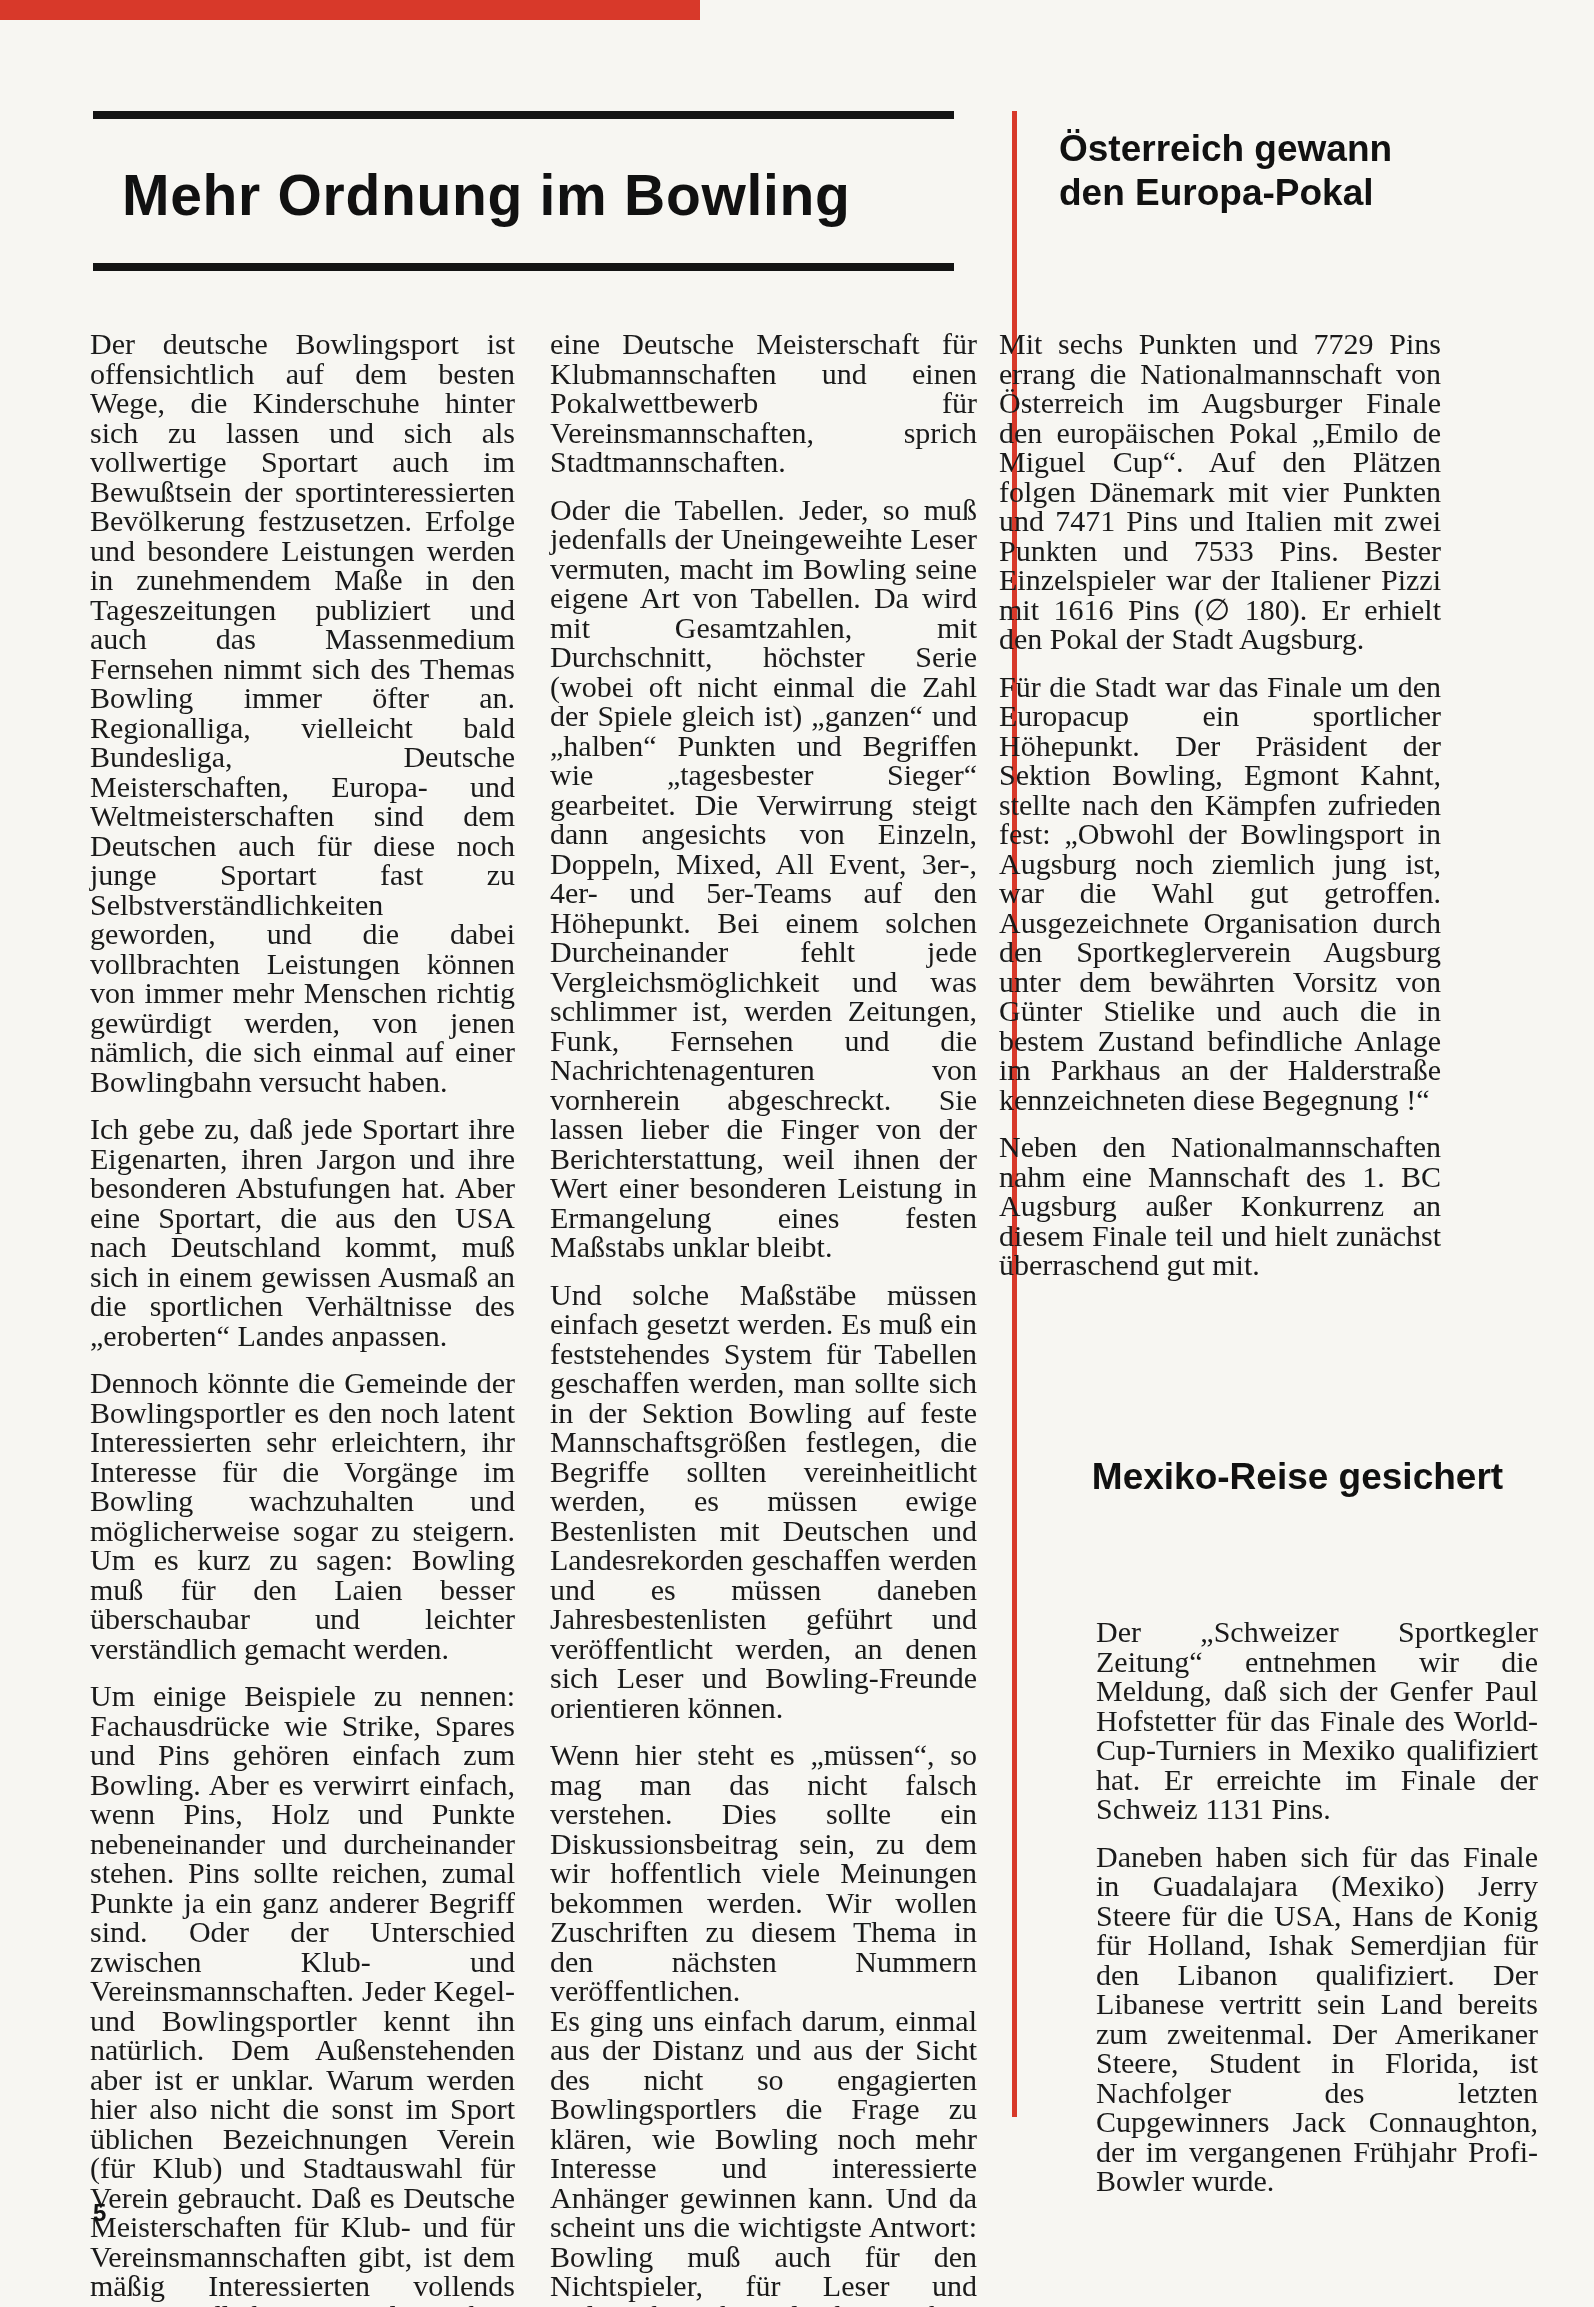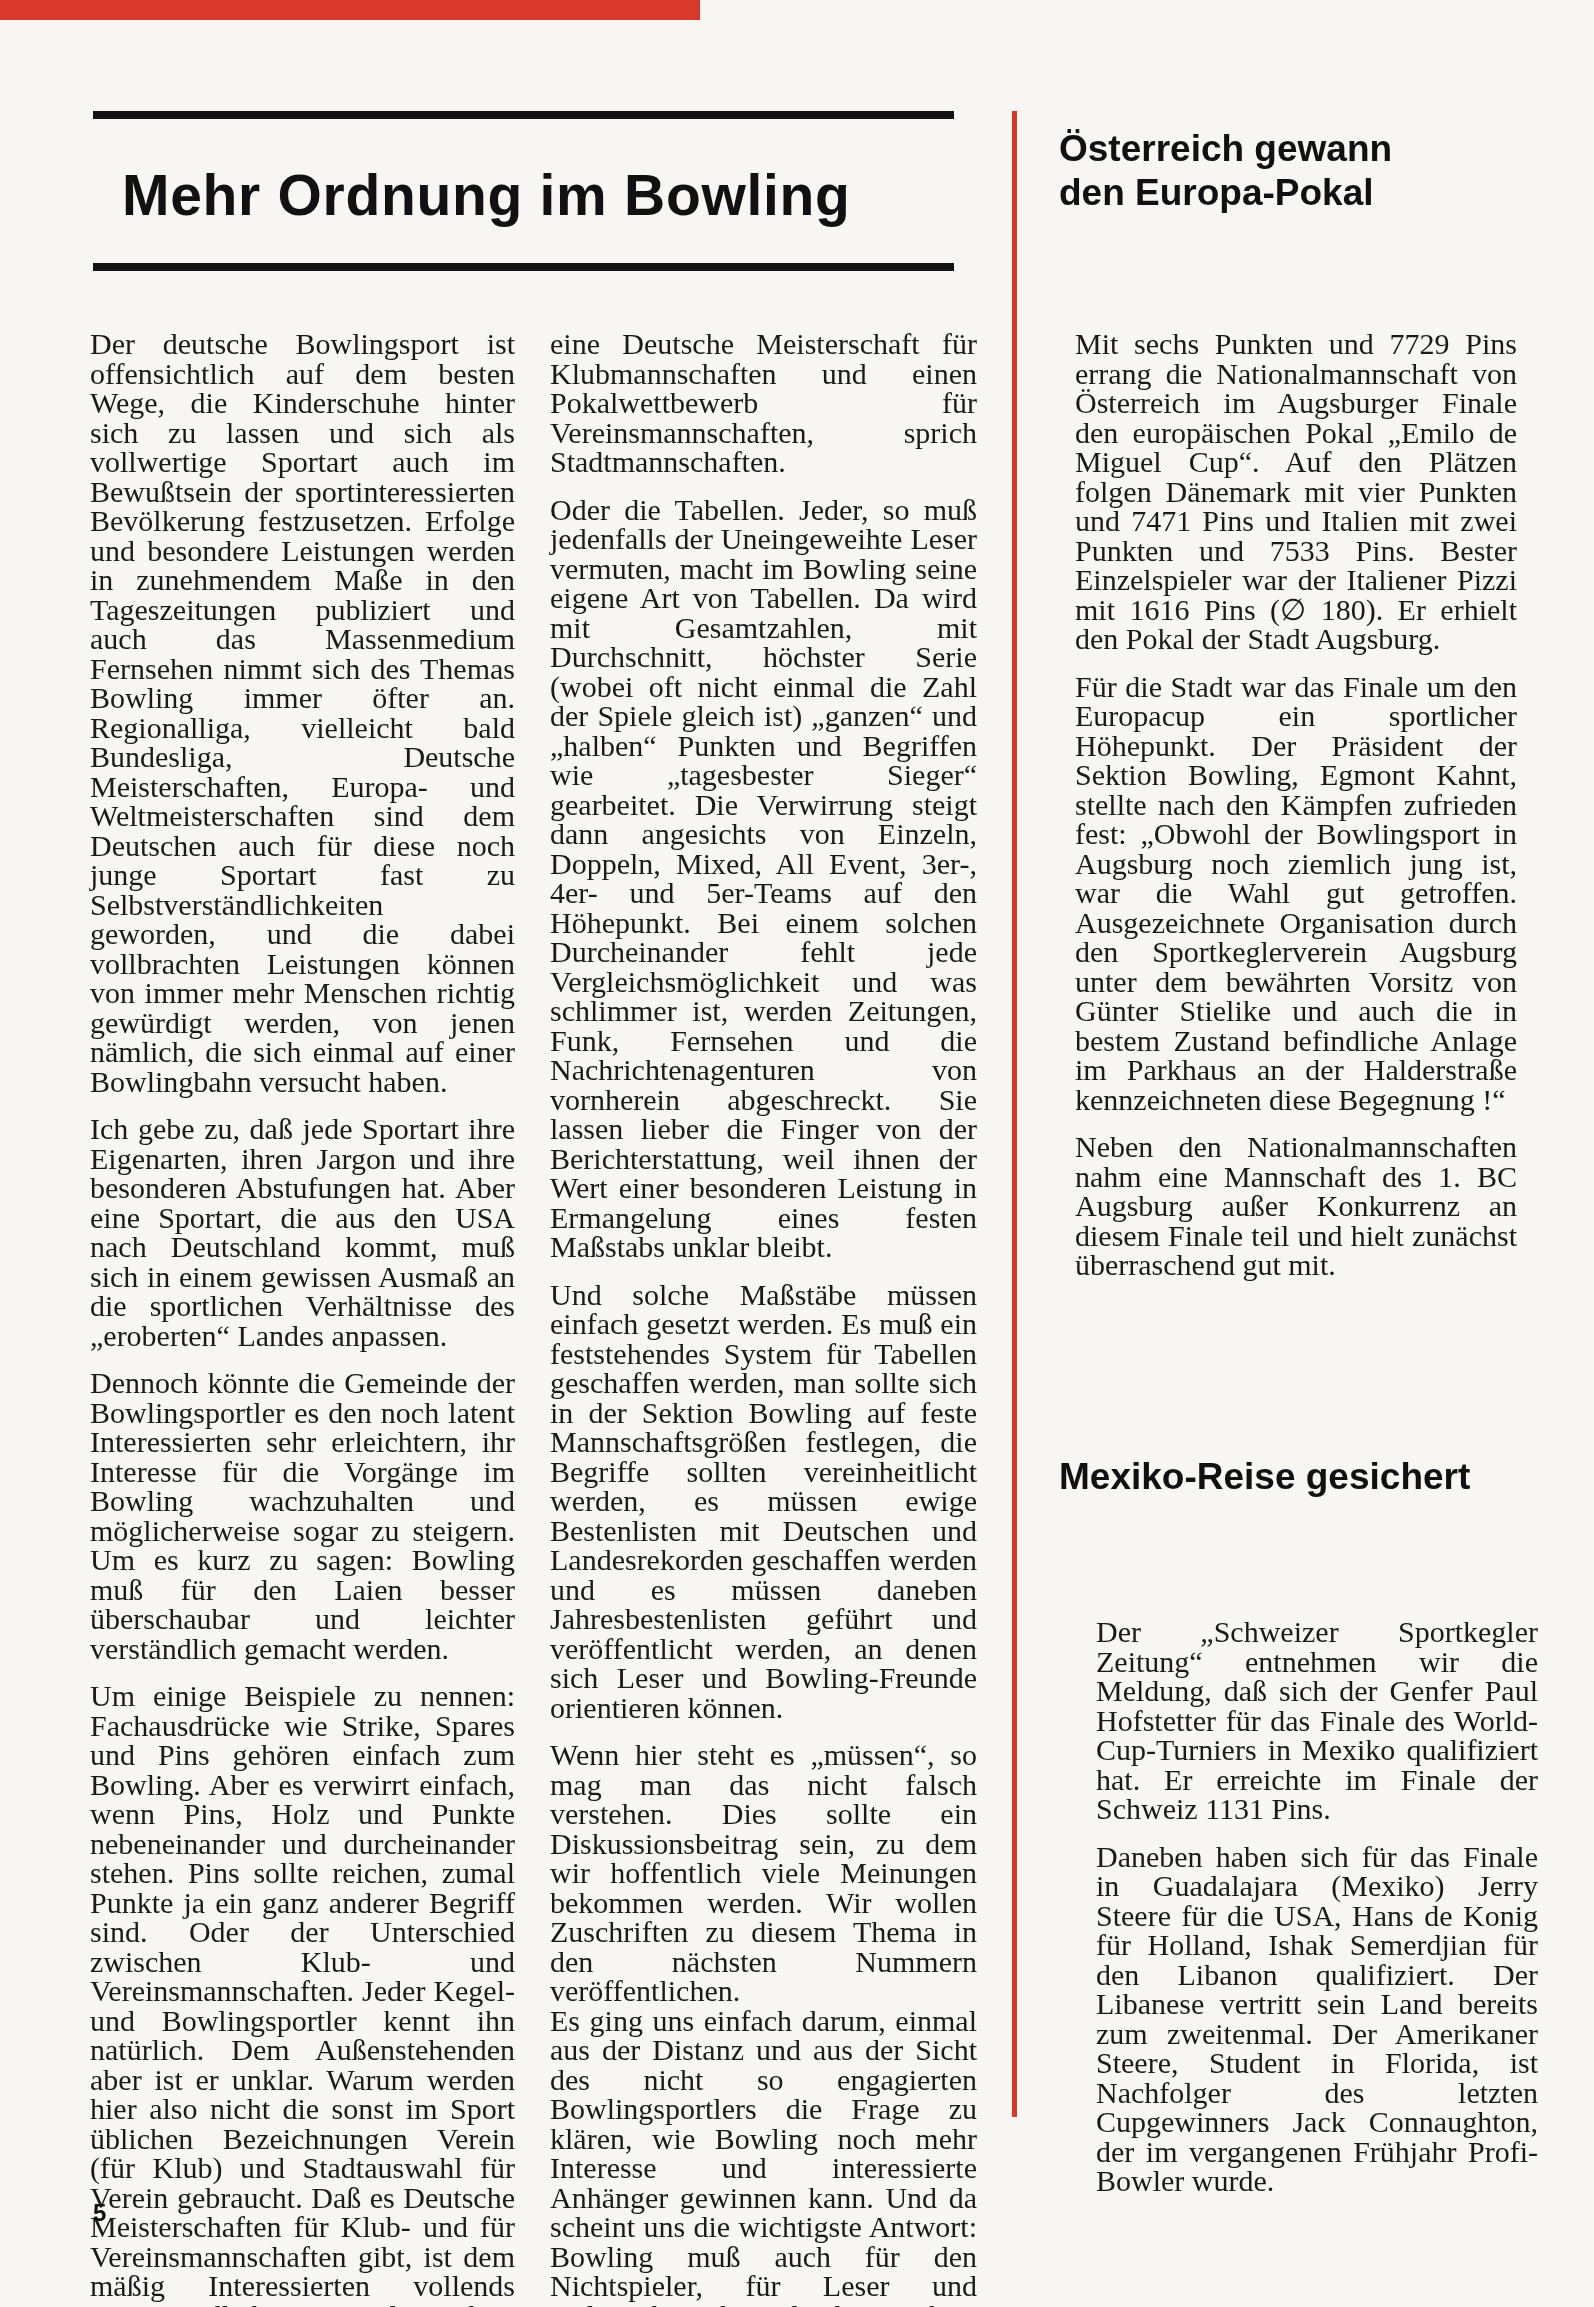"Mit sechs Punkten und 7729" .col-3a { left: 1075px -> 999px }
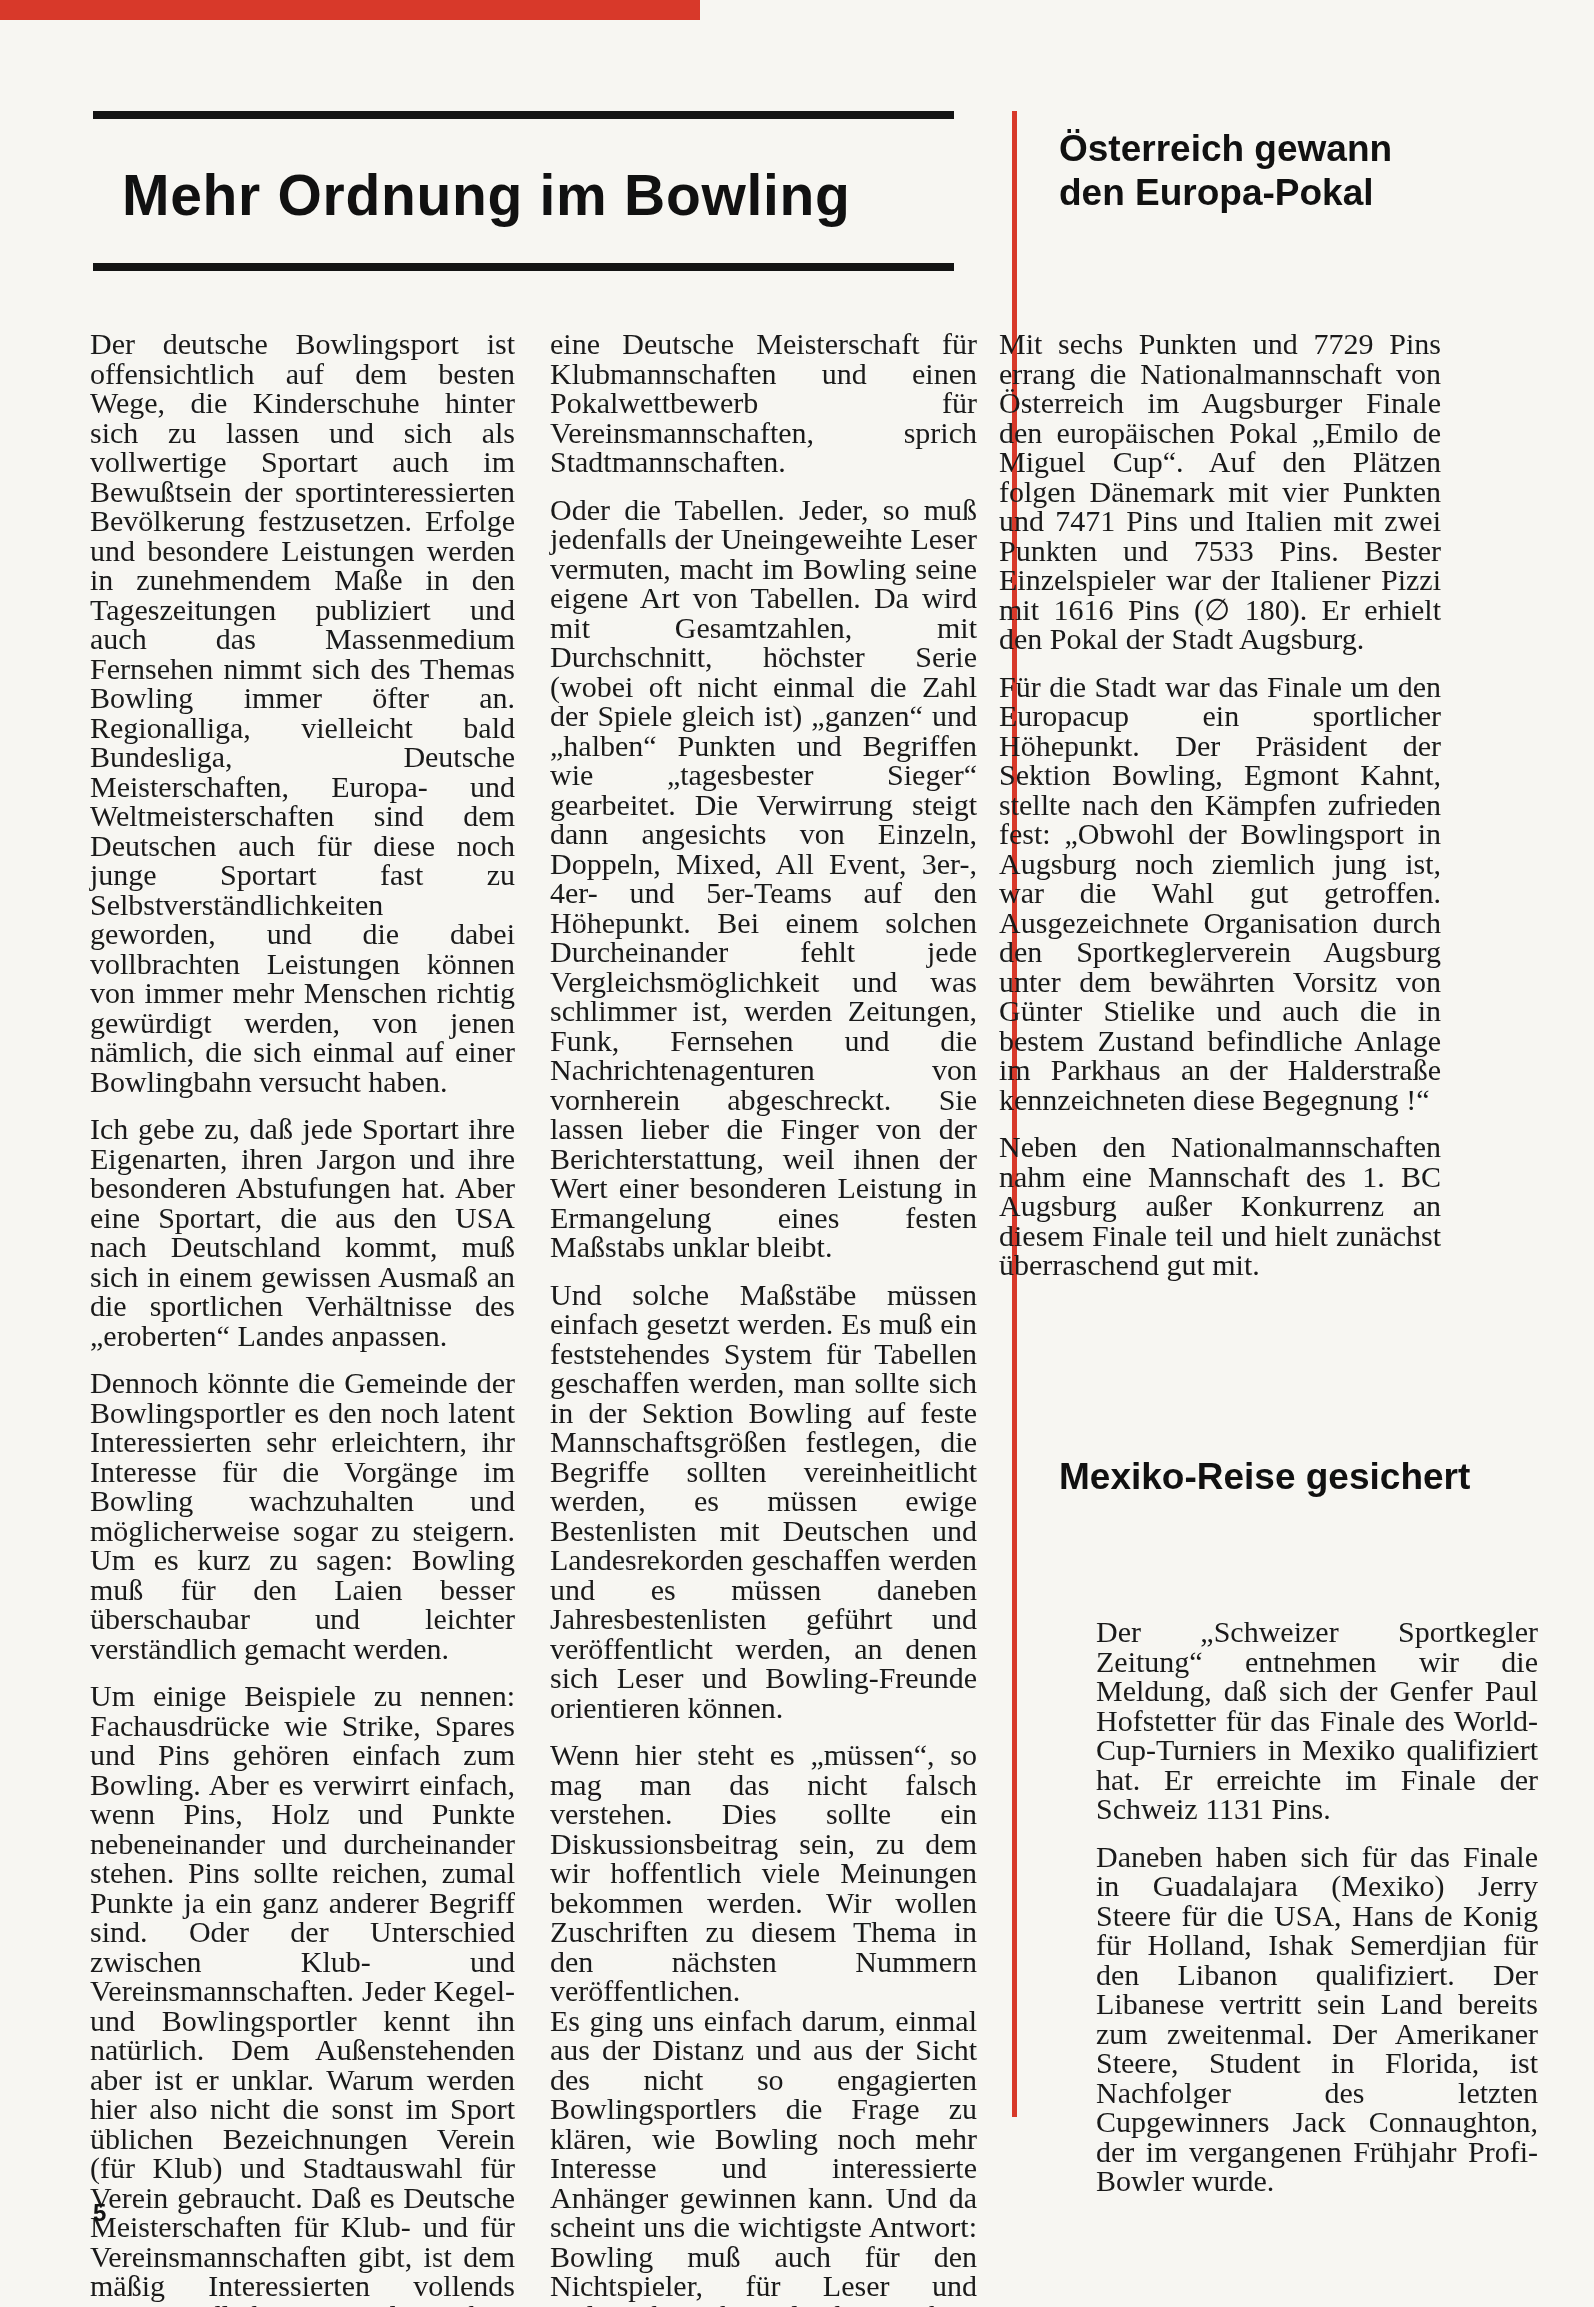"Mexiko-Reise gesichert" .side-title-2 { text-align: none -> center }
